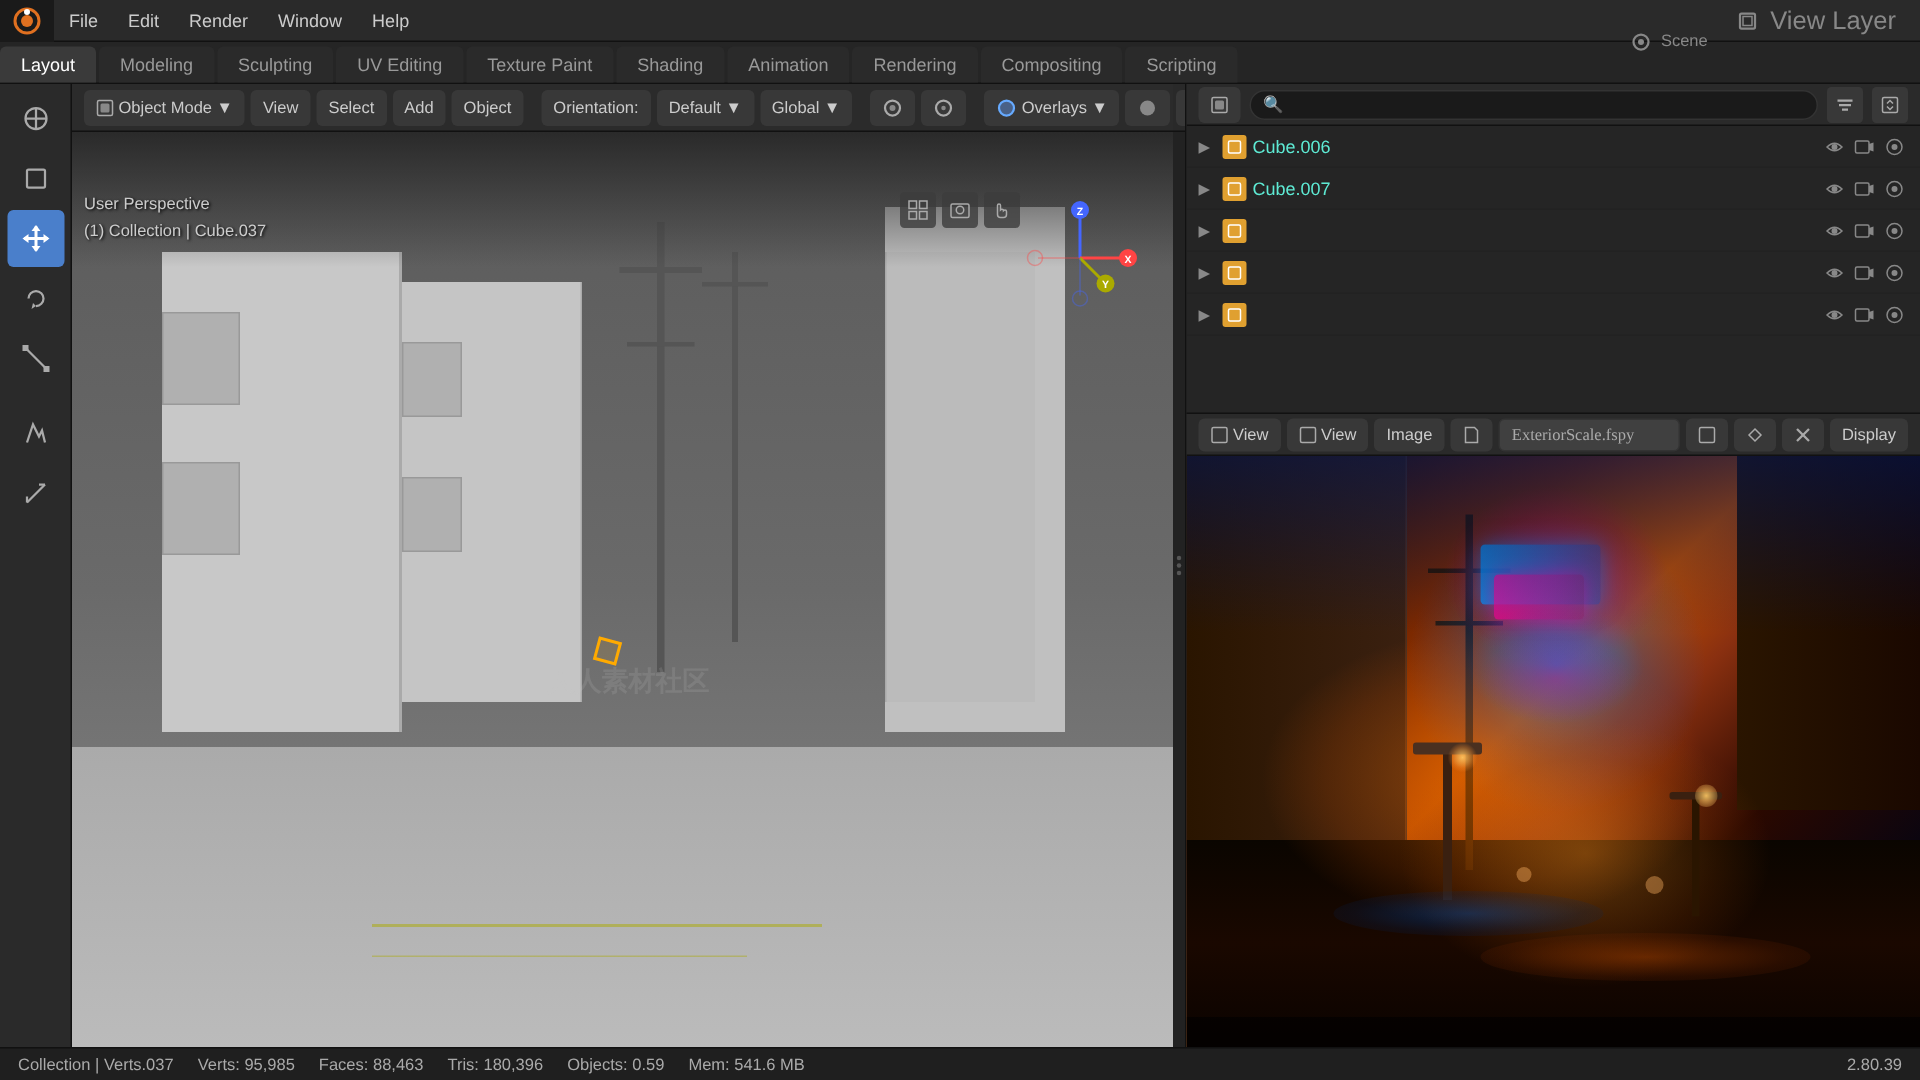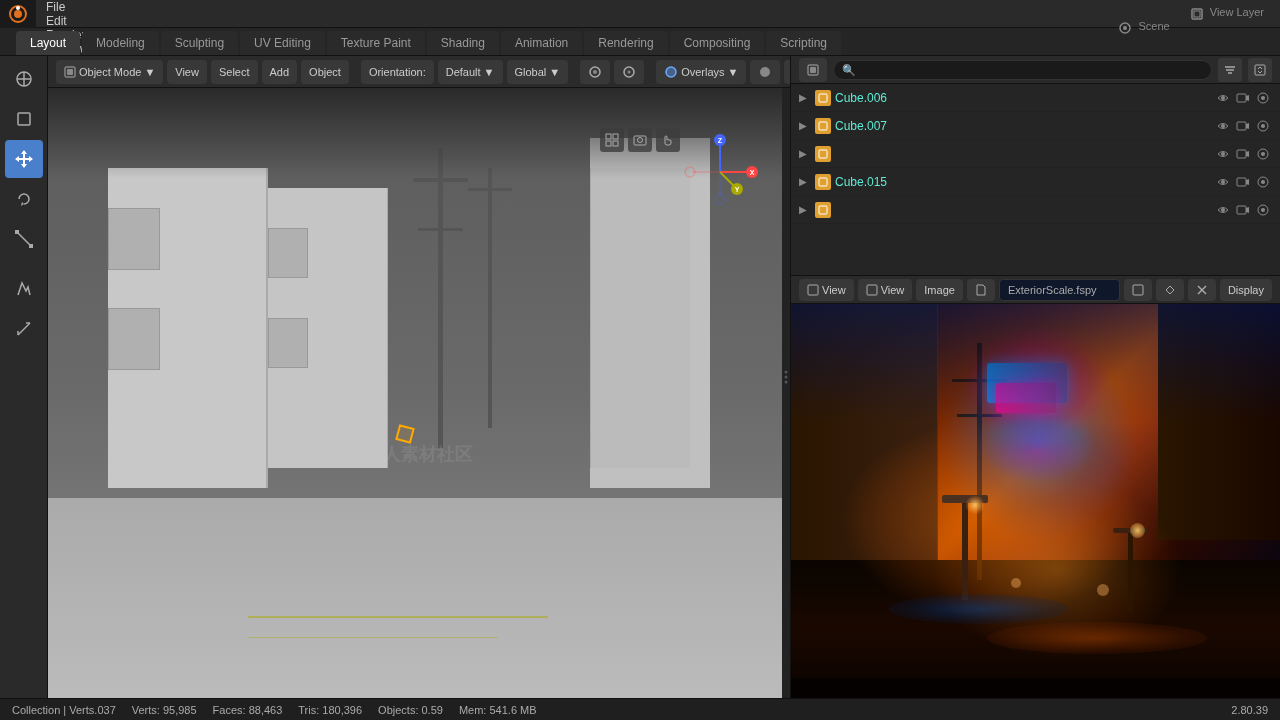"File" .menu-items { flex-direction: column -> none }
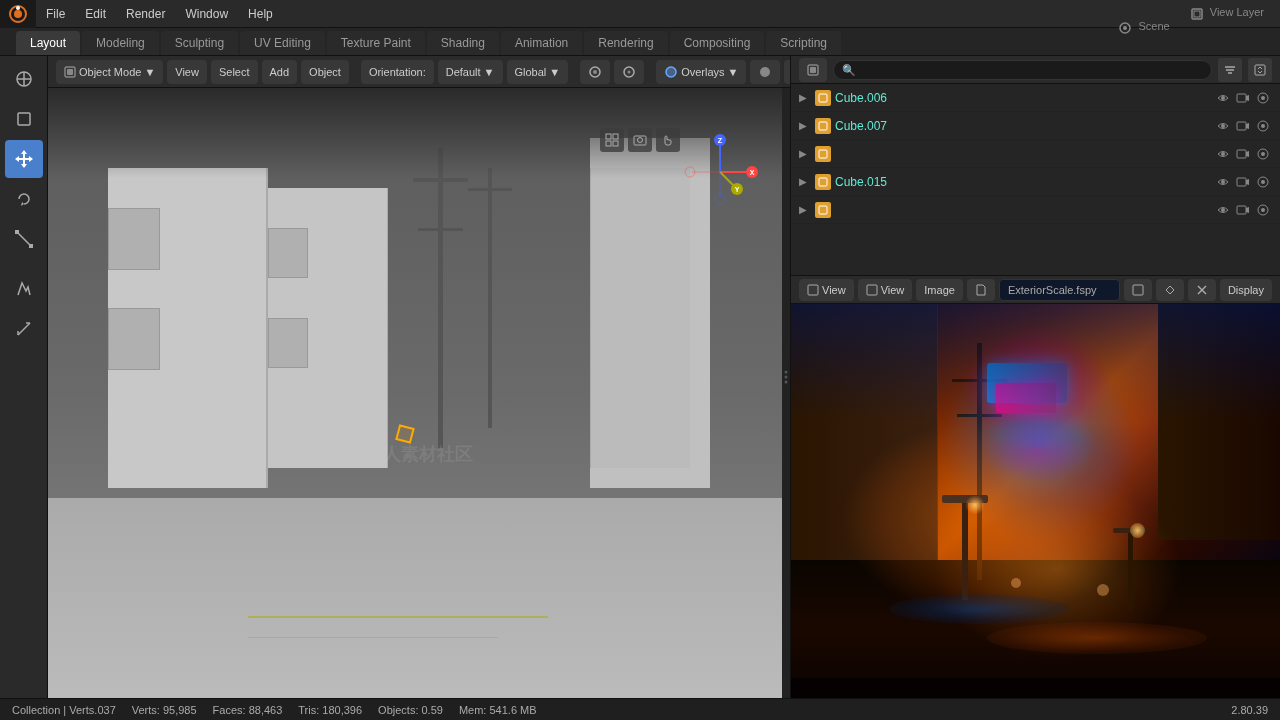"View Layer" span { font-size: 11px -> 17px }
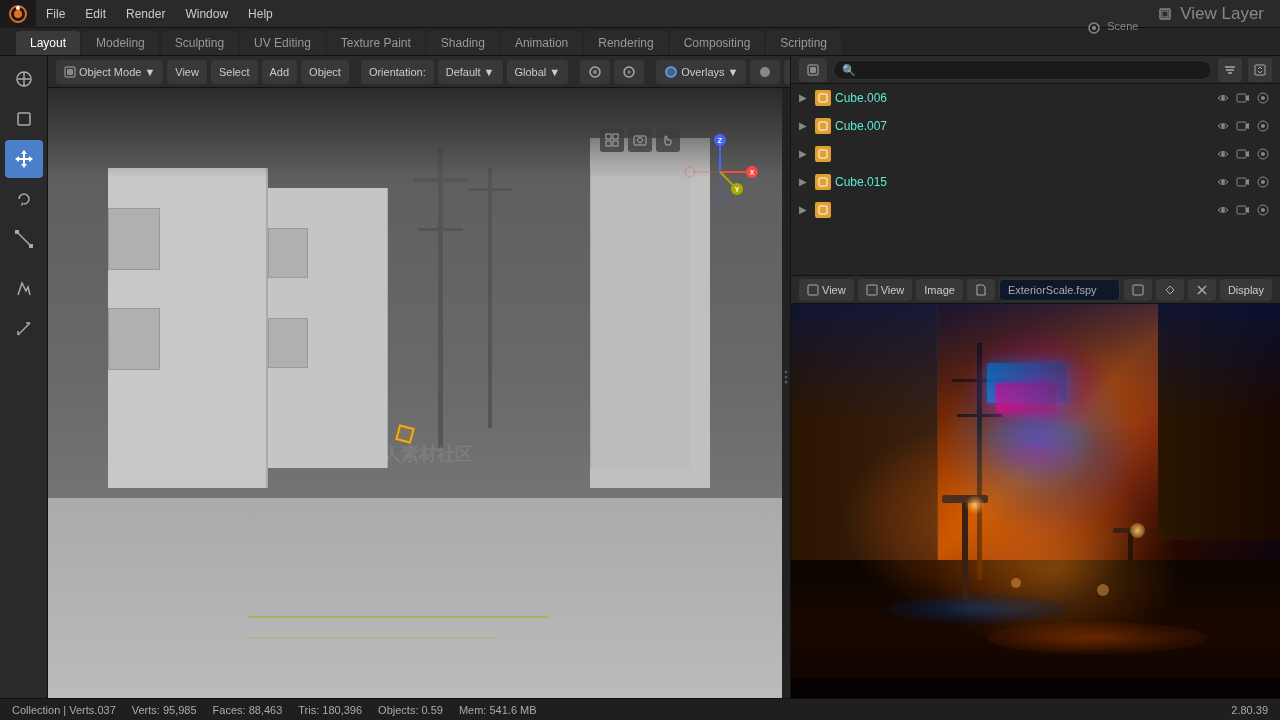"Layout" #workspace-tabs { padding-left: 16px -> 0 }
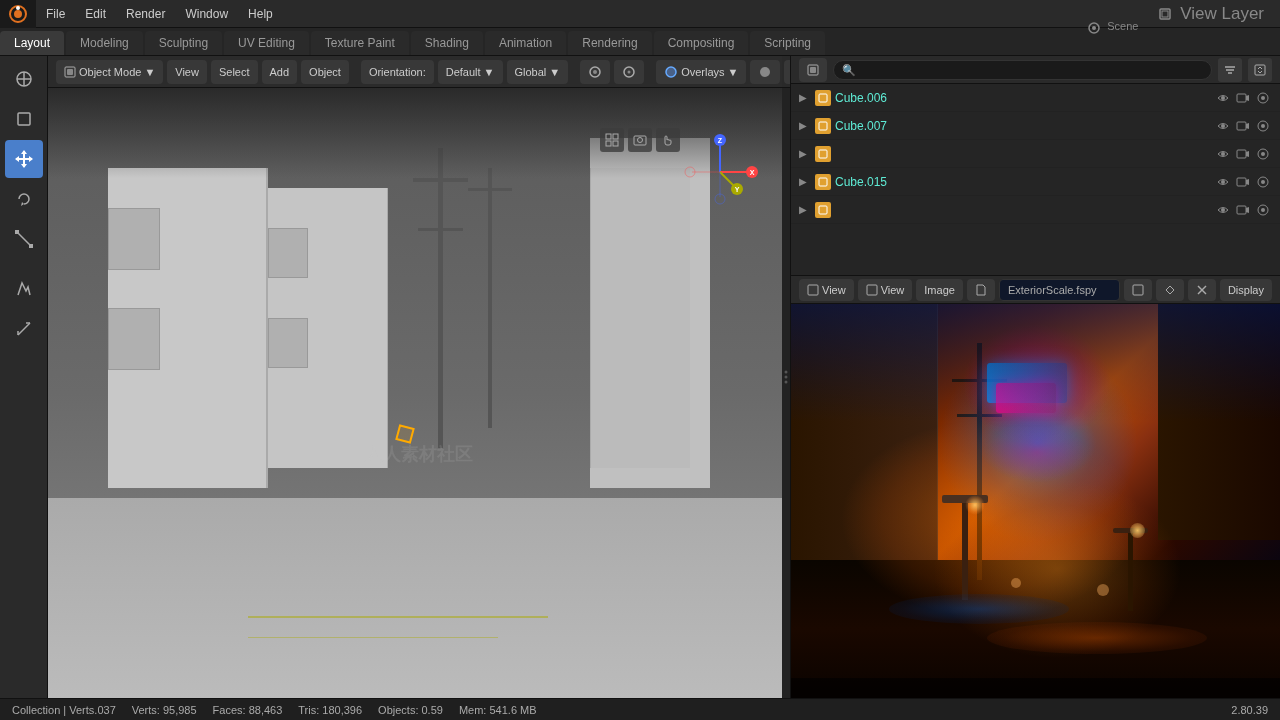"User Perspective" div.vp-info-text { html: none -> <div> <div>User Perspective</div> <div>(1) Collection | Cube.037</div> </div> }
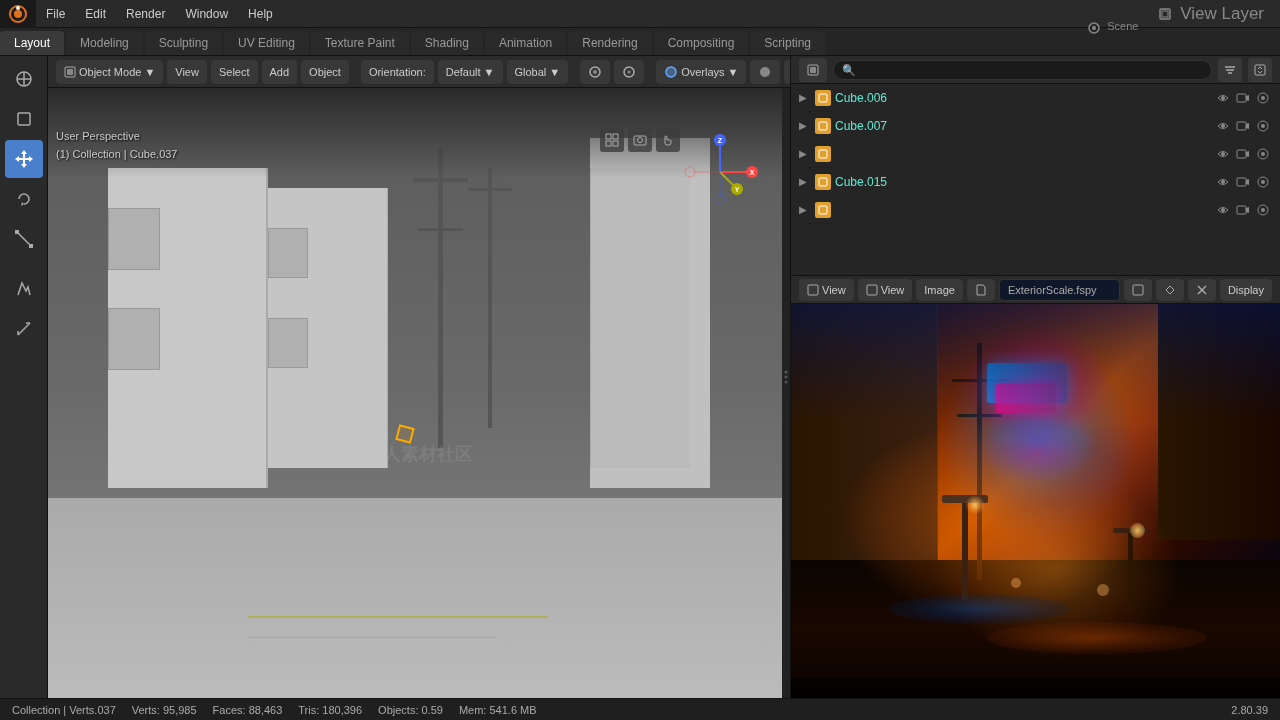"Cube.015" span.outliner-name { html: <span>Cube.015</span> -> none }
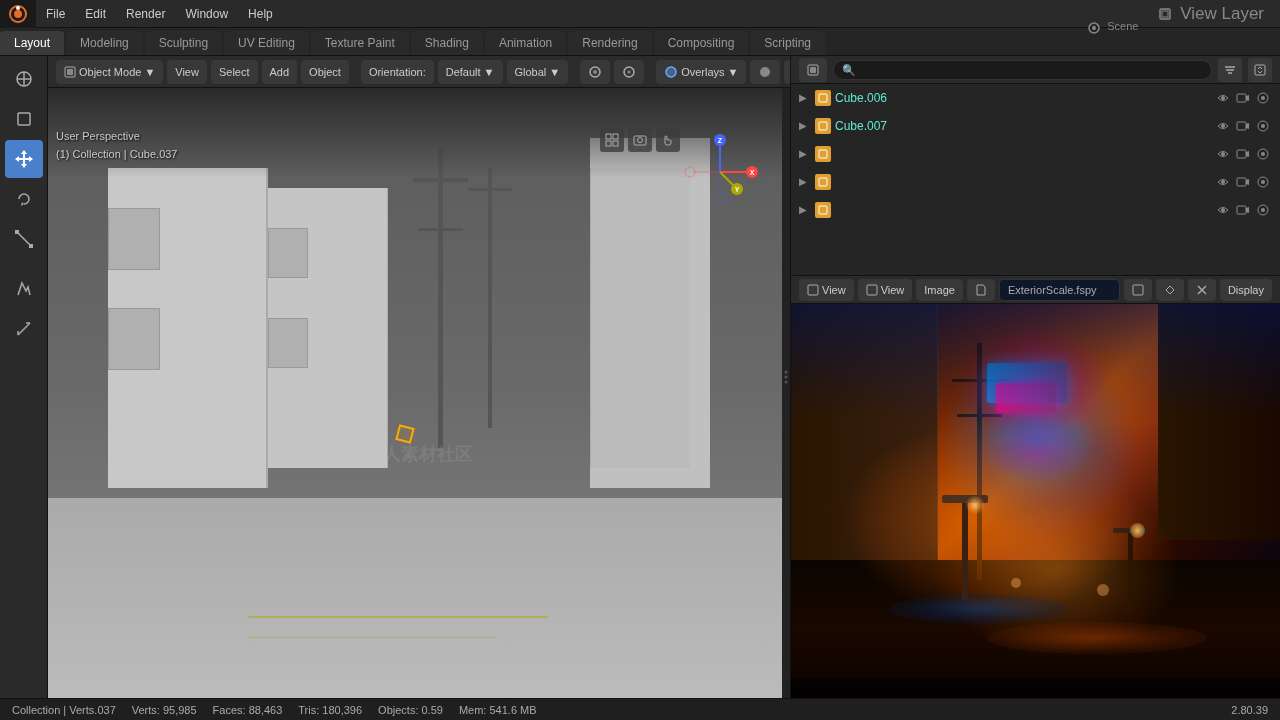"ExteriorScale.fspy" .props-filename { background: #0f172a -> #404040; font-family: none -> Liberation Serif, serif }
